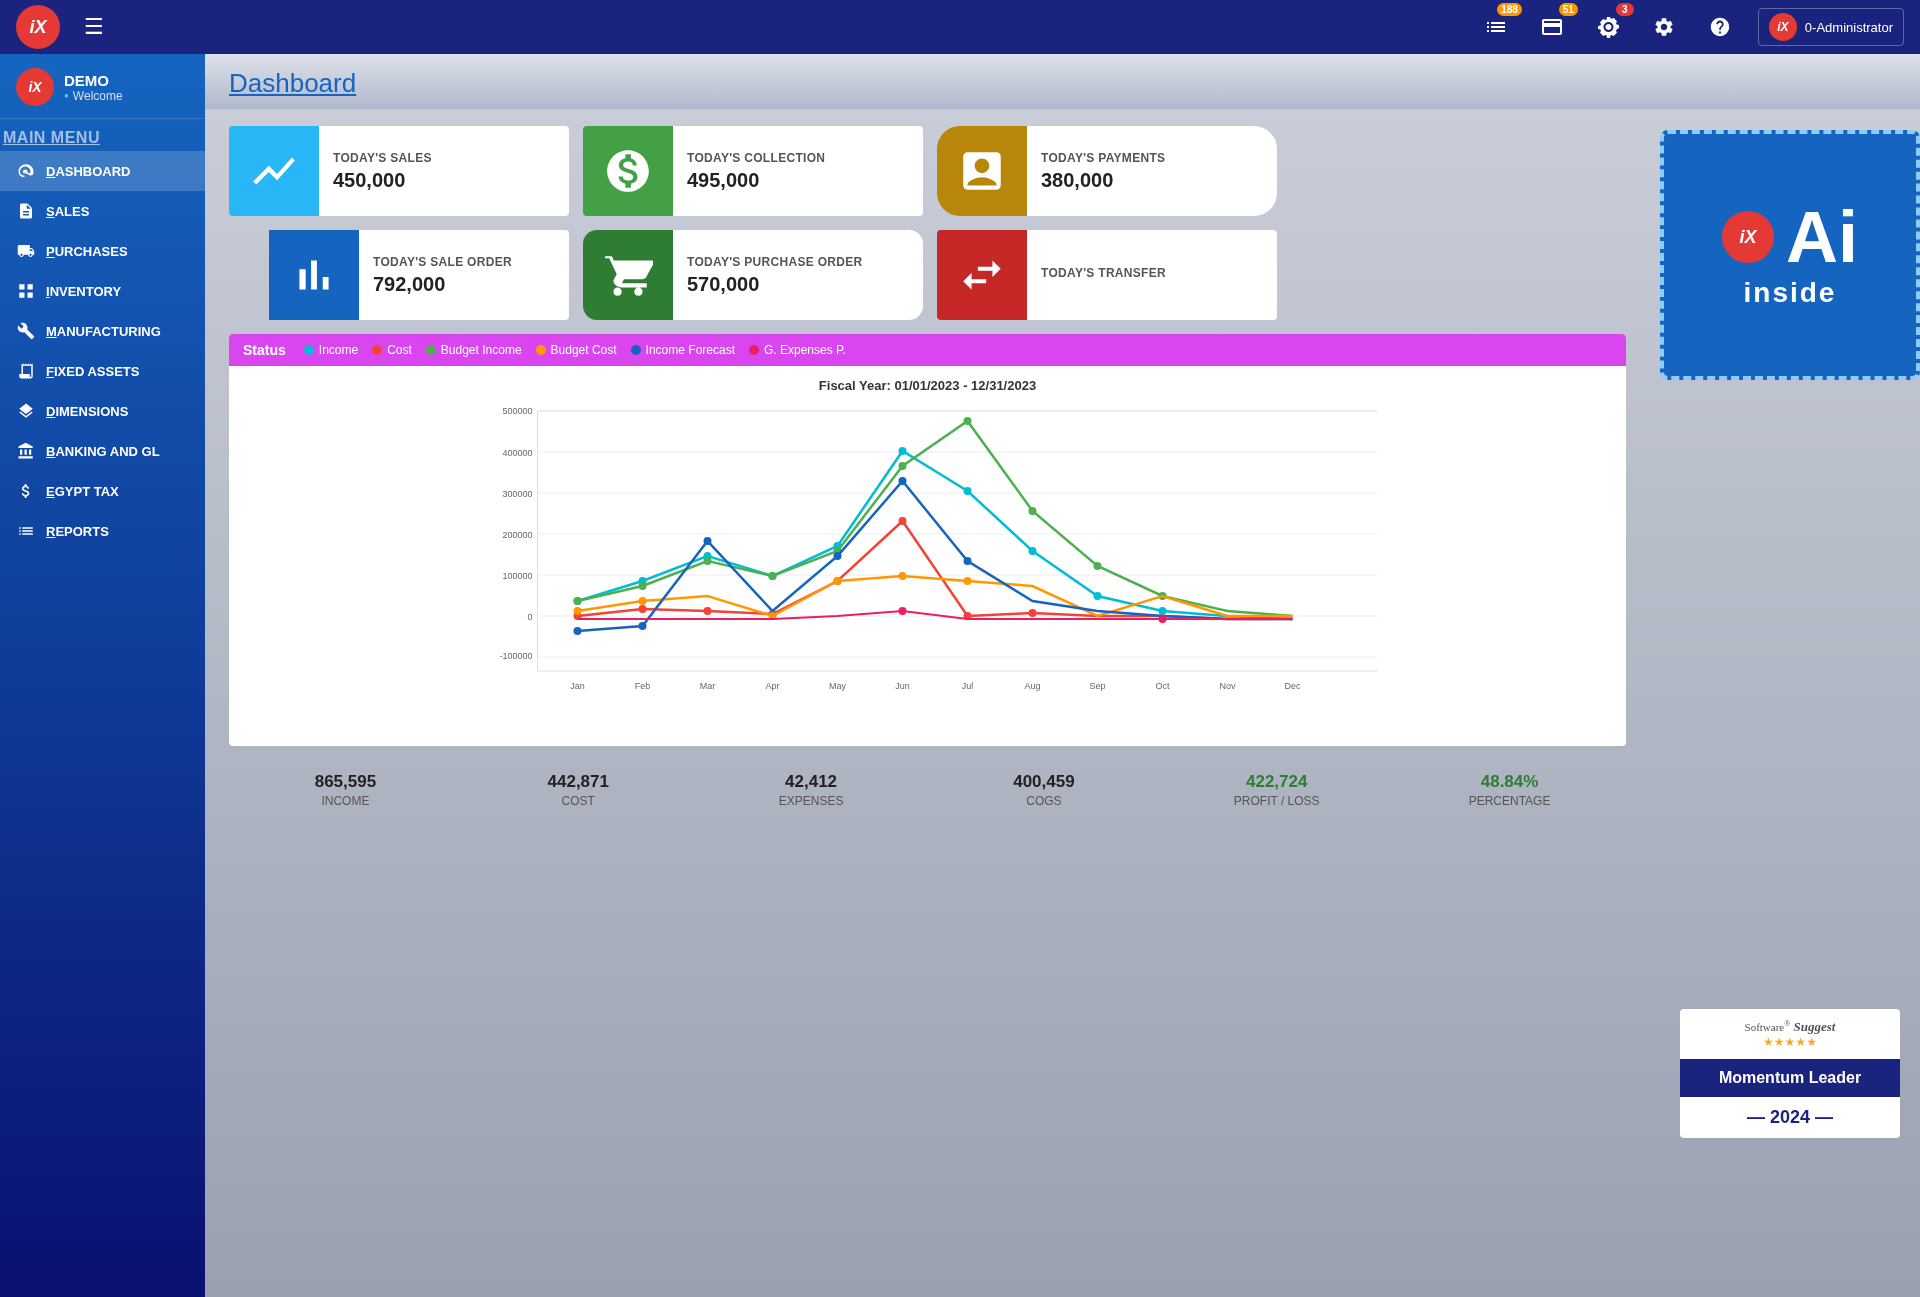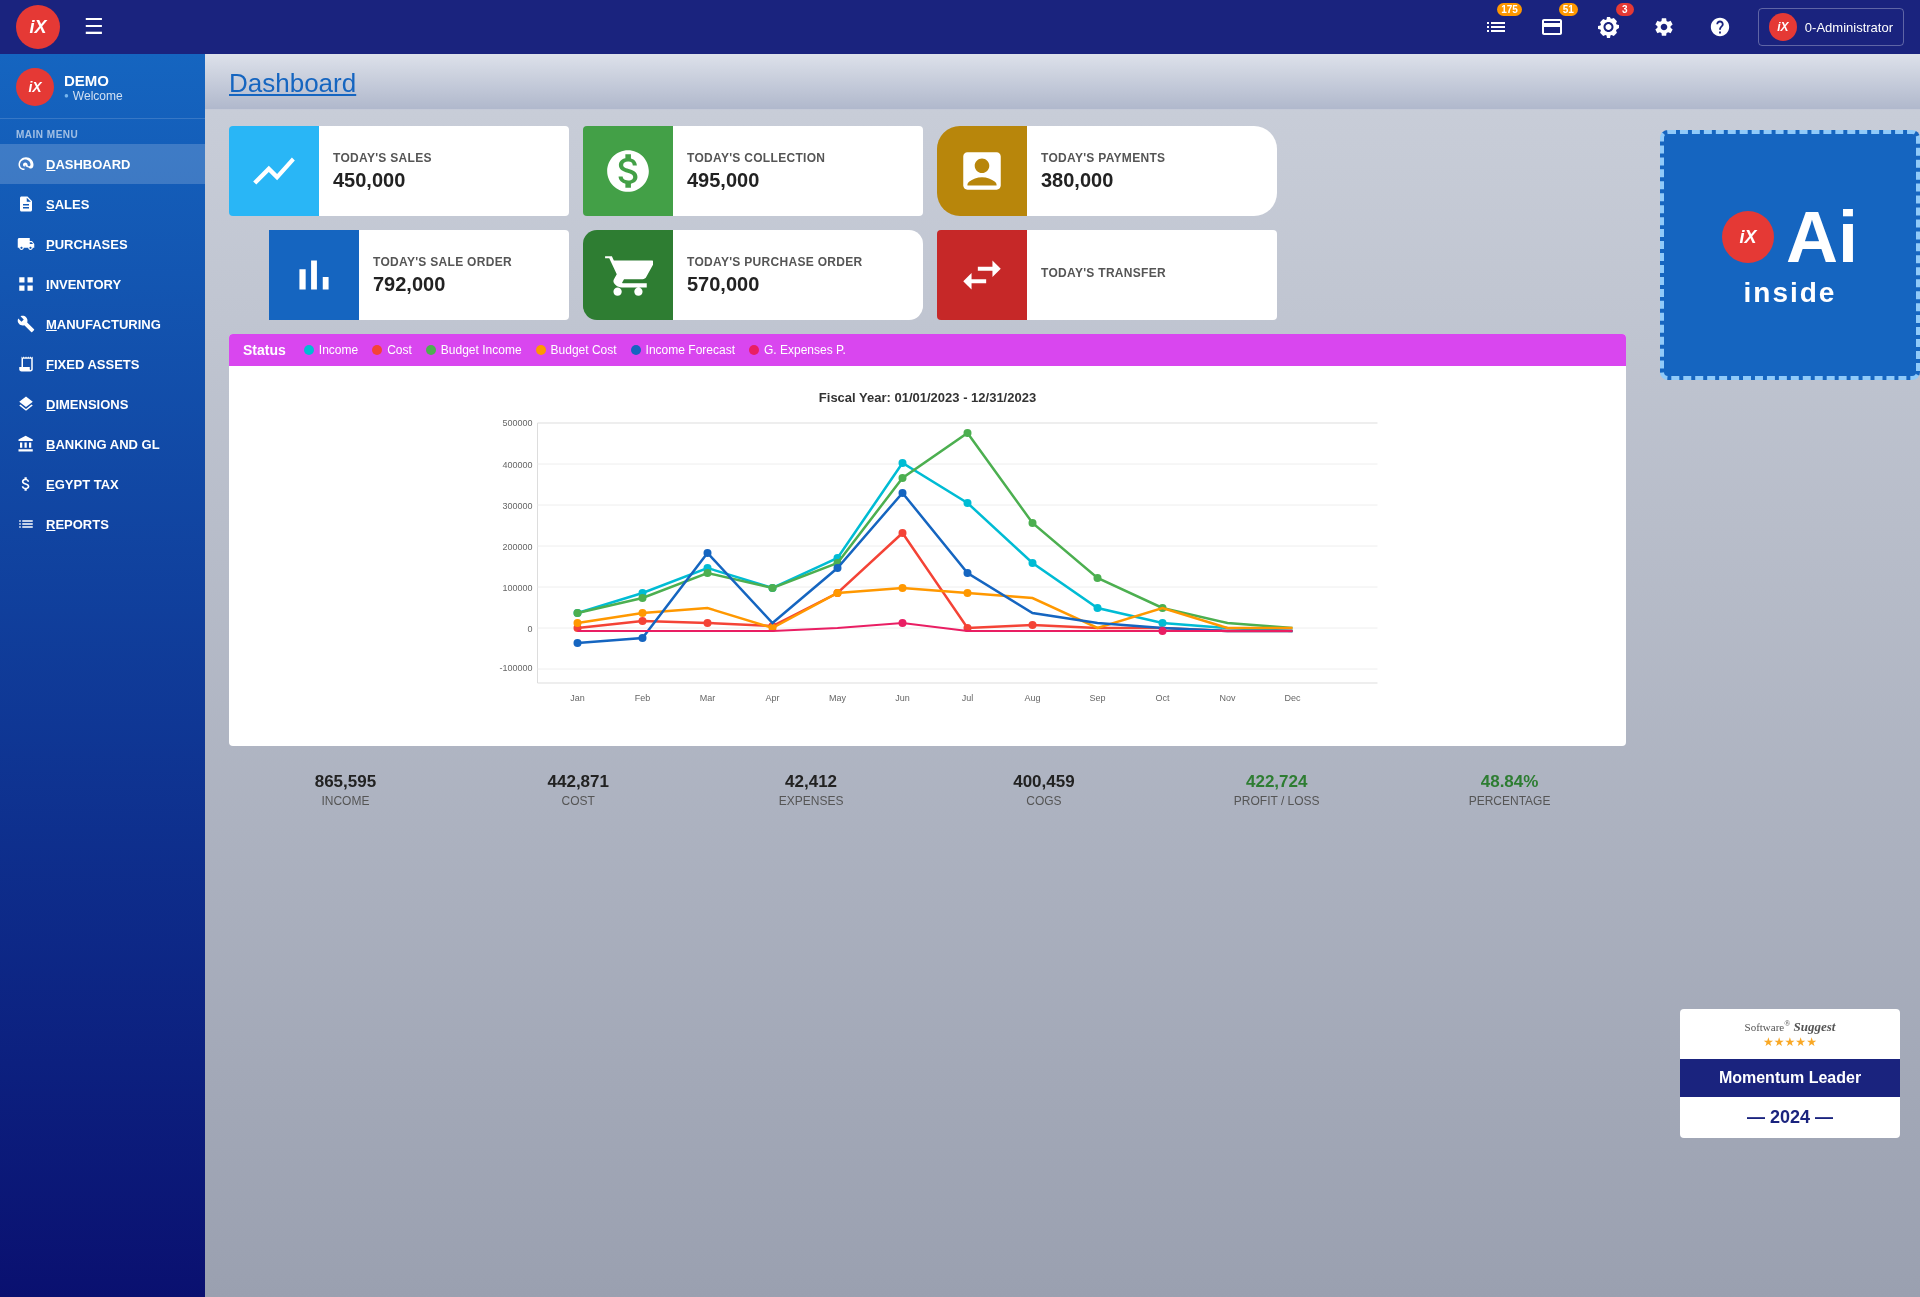"175" span.badge { text: 175 -> 188 }
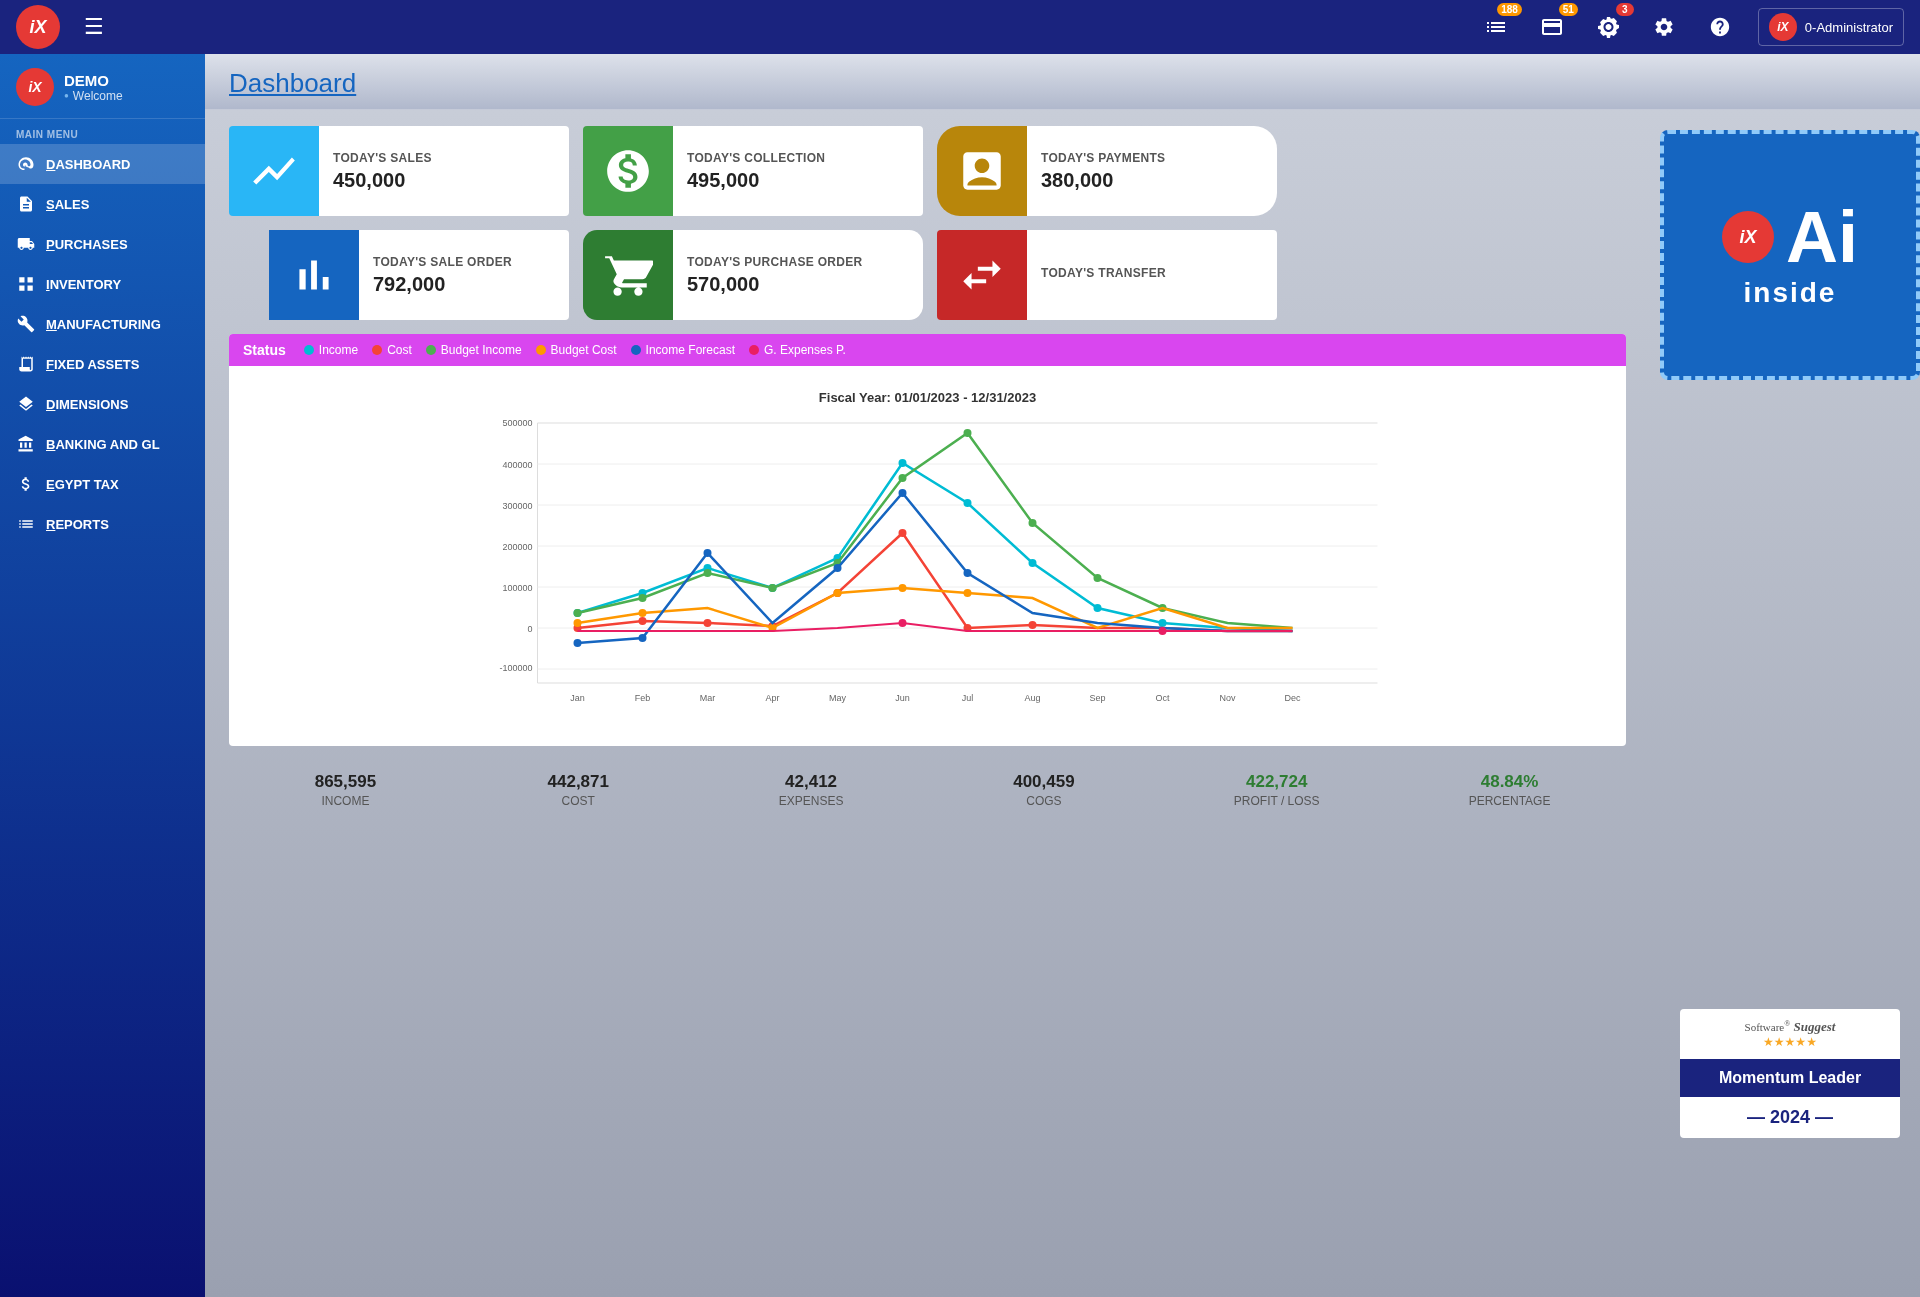"MAIN MENU" .sidebar-section-label { font-size: 10px -> 16px; padding: 10px 16px 4px -> 10px 3px 4px; text-decoration: none -> underline }
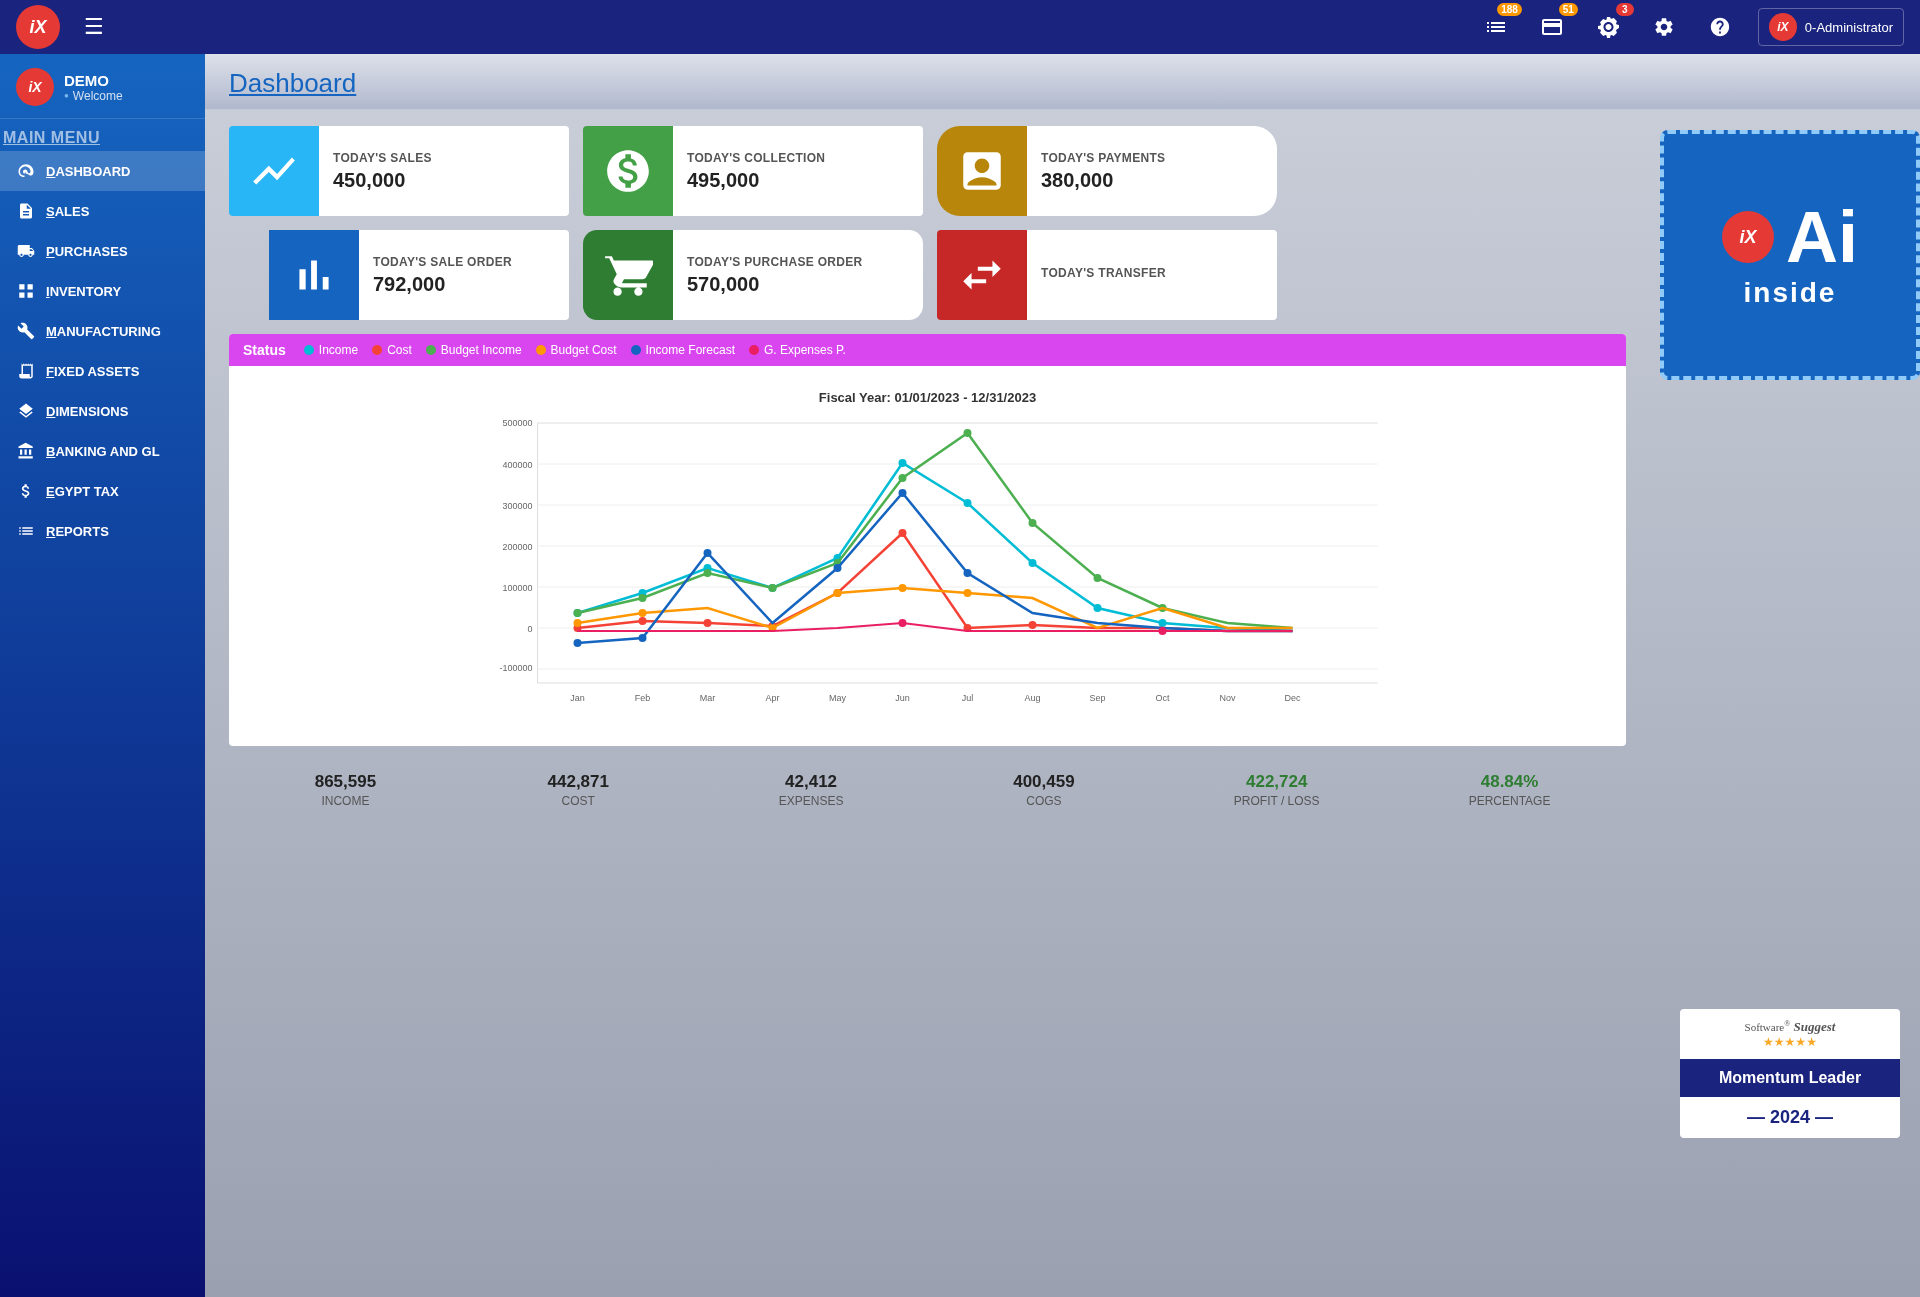"Fiscal Year: 01/01/2023 - 12/31/2023" .chart-container { padding: 24px 16px 12px -> 12px 16px 12px }
